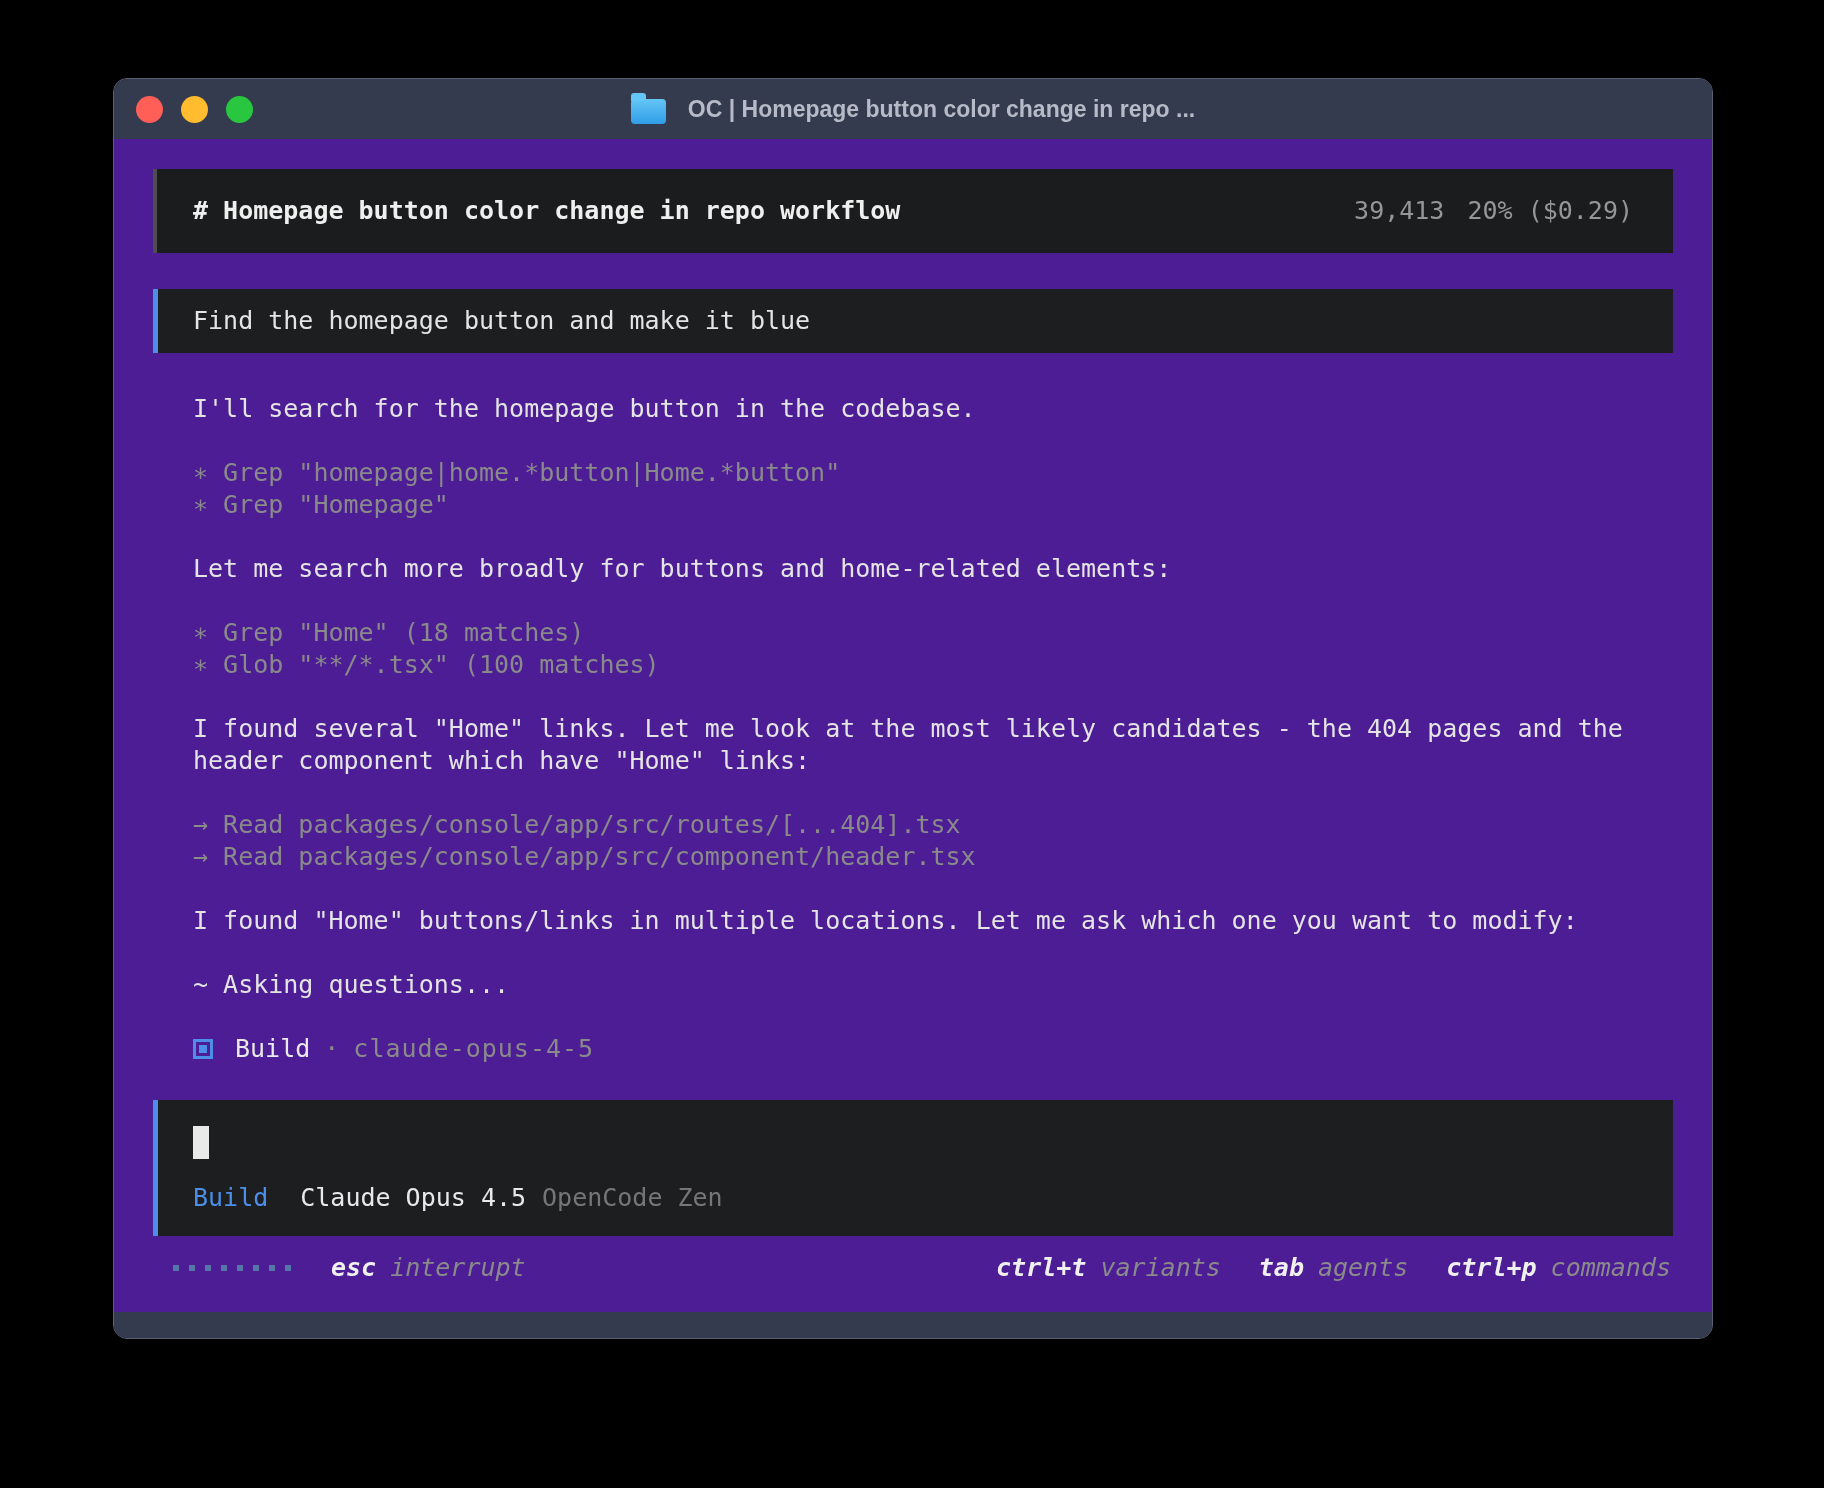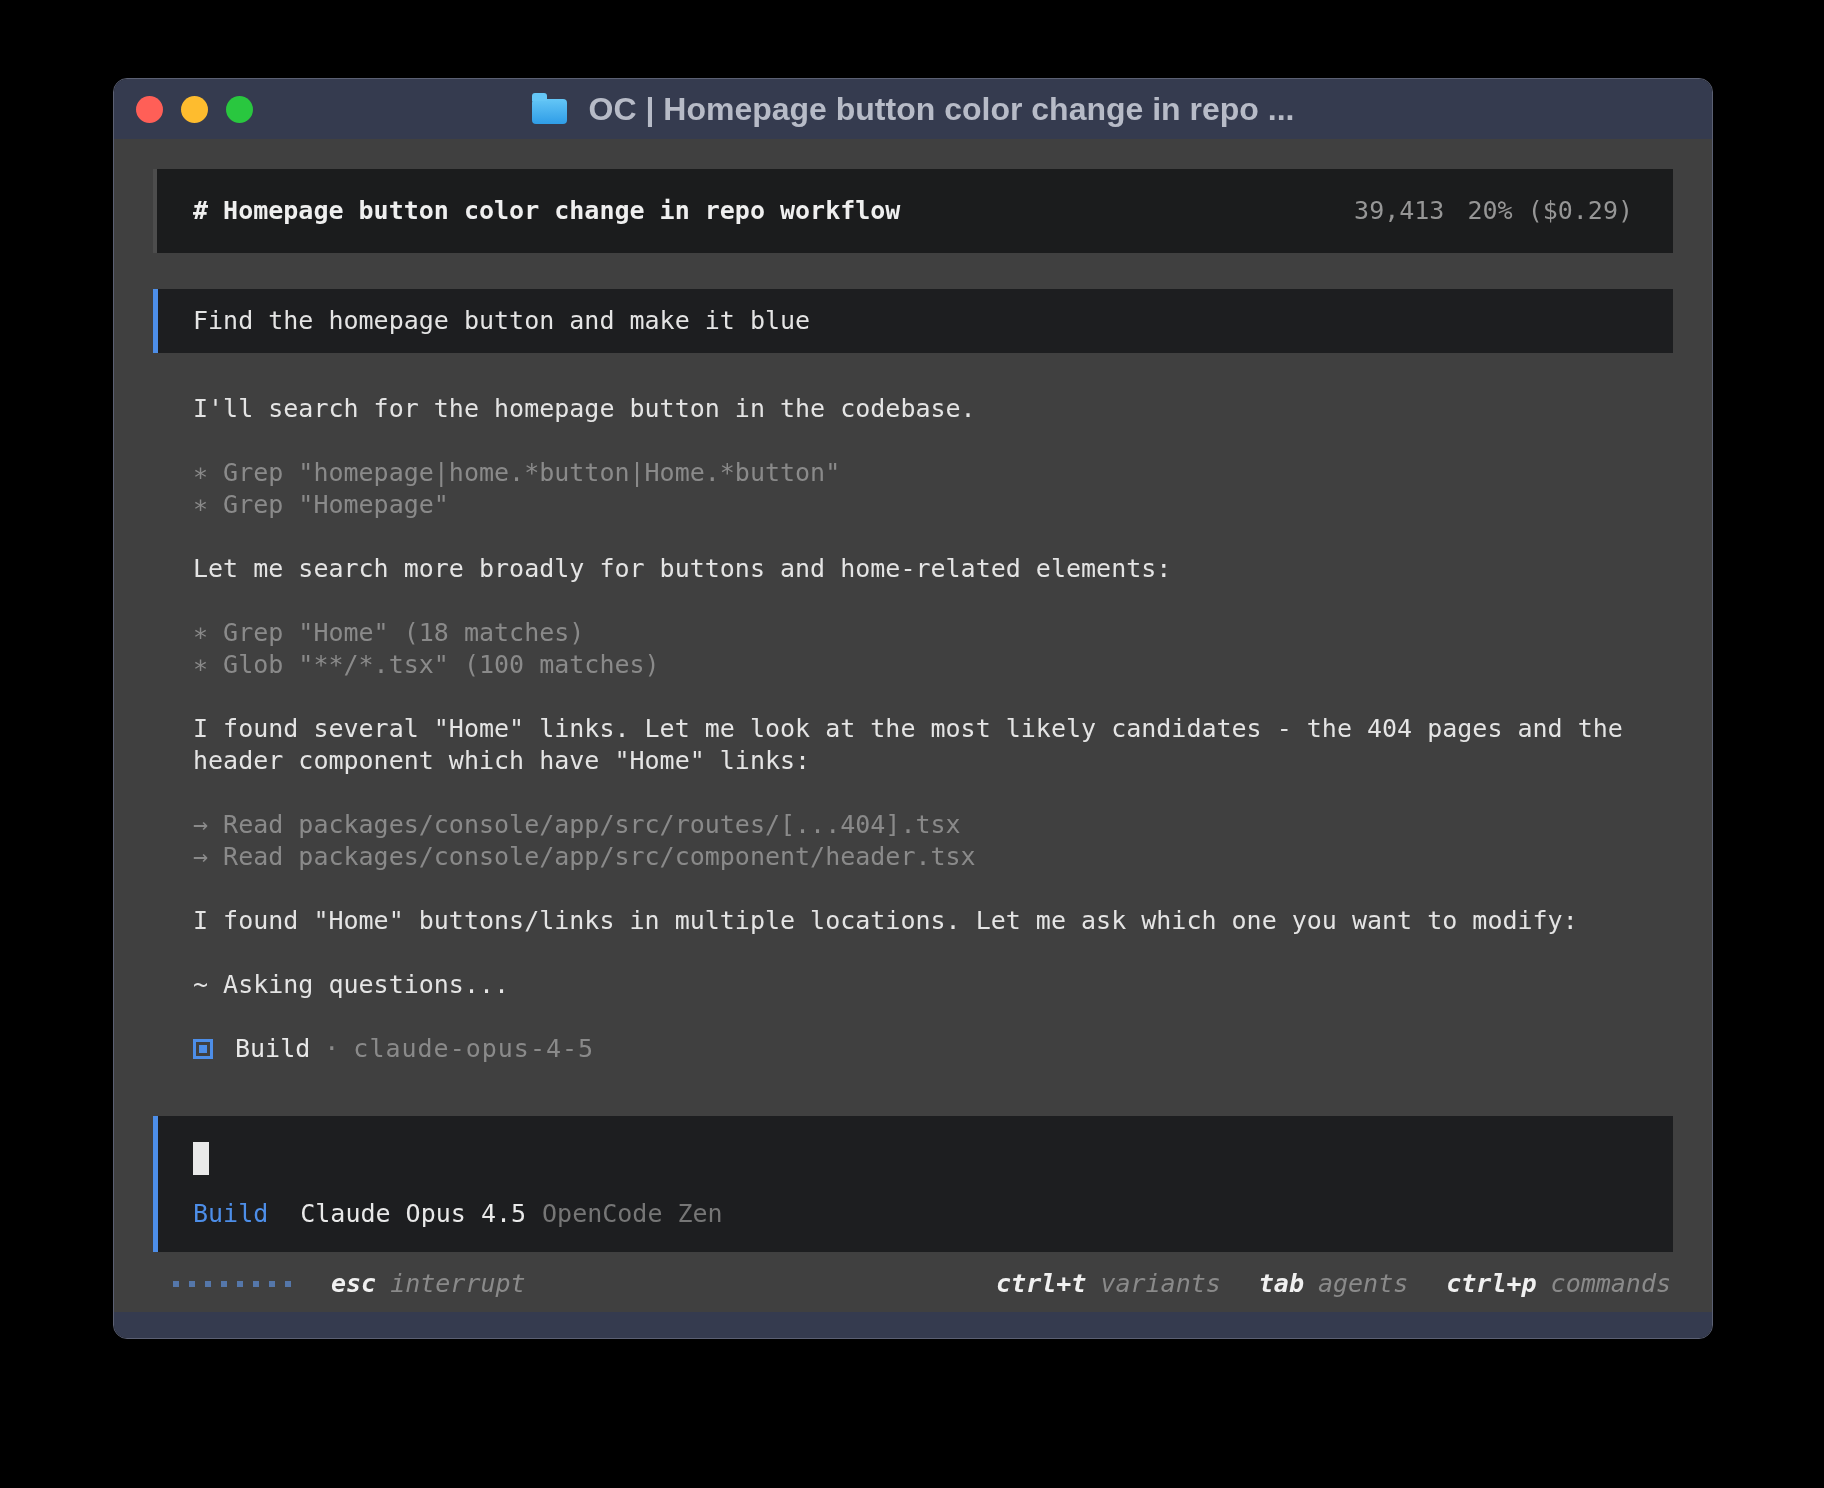"OC | Homepage button color" .titlebar-title { font-size: 32px -> 23px }
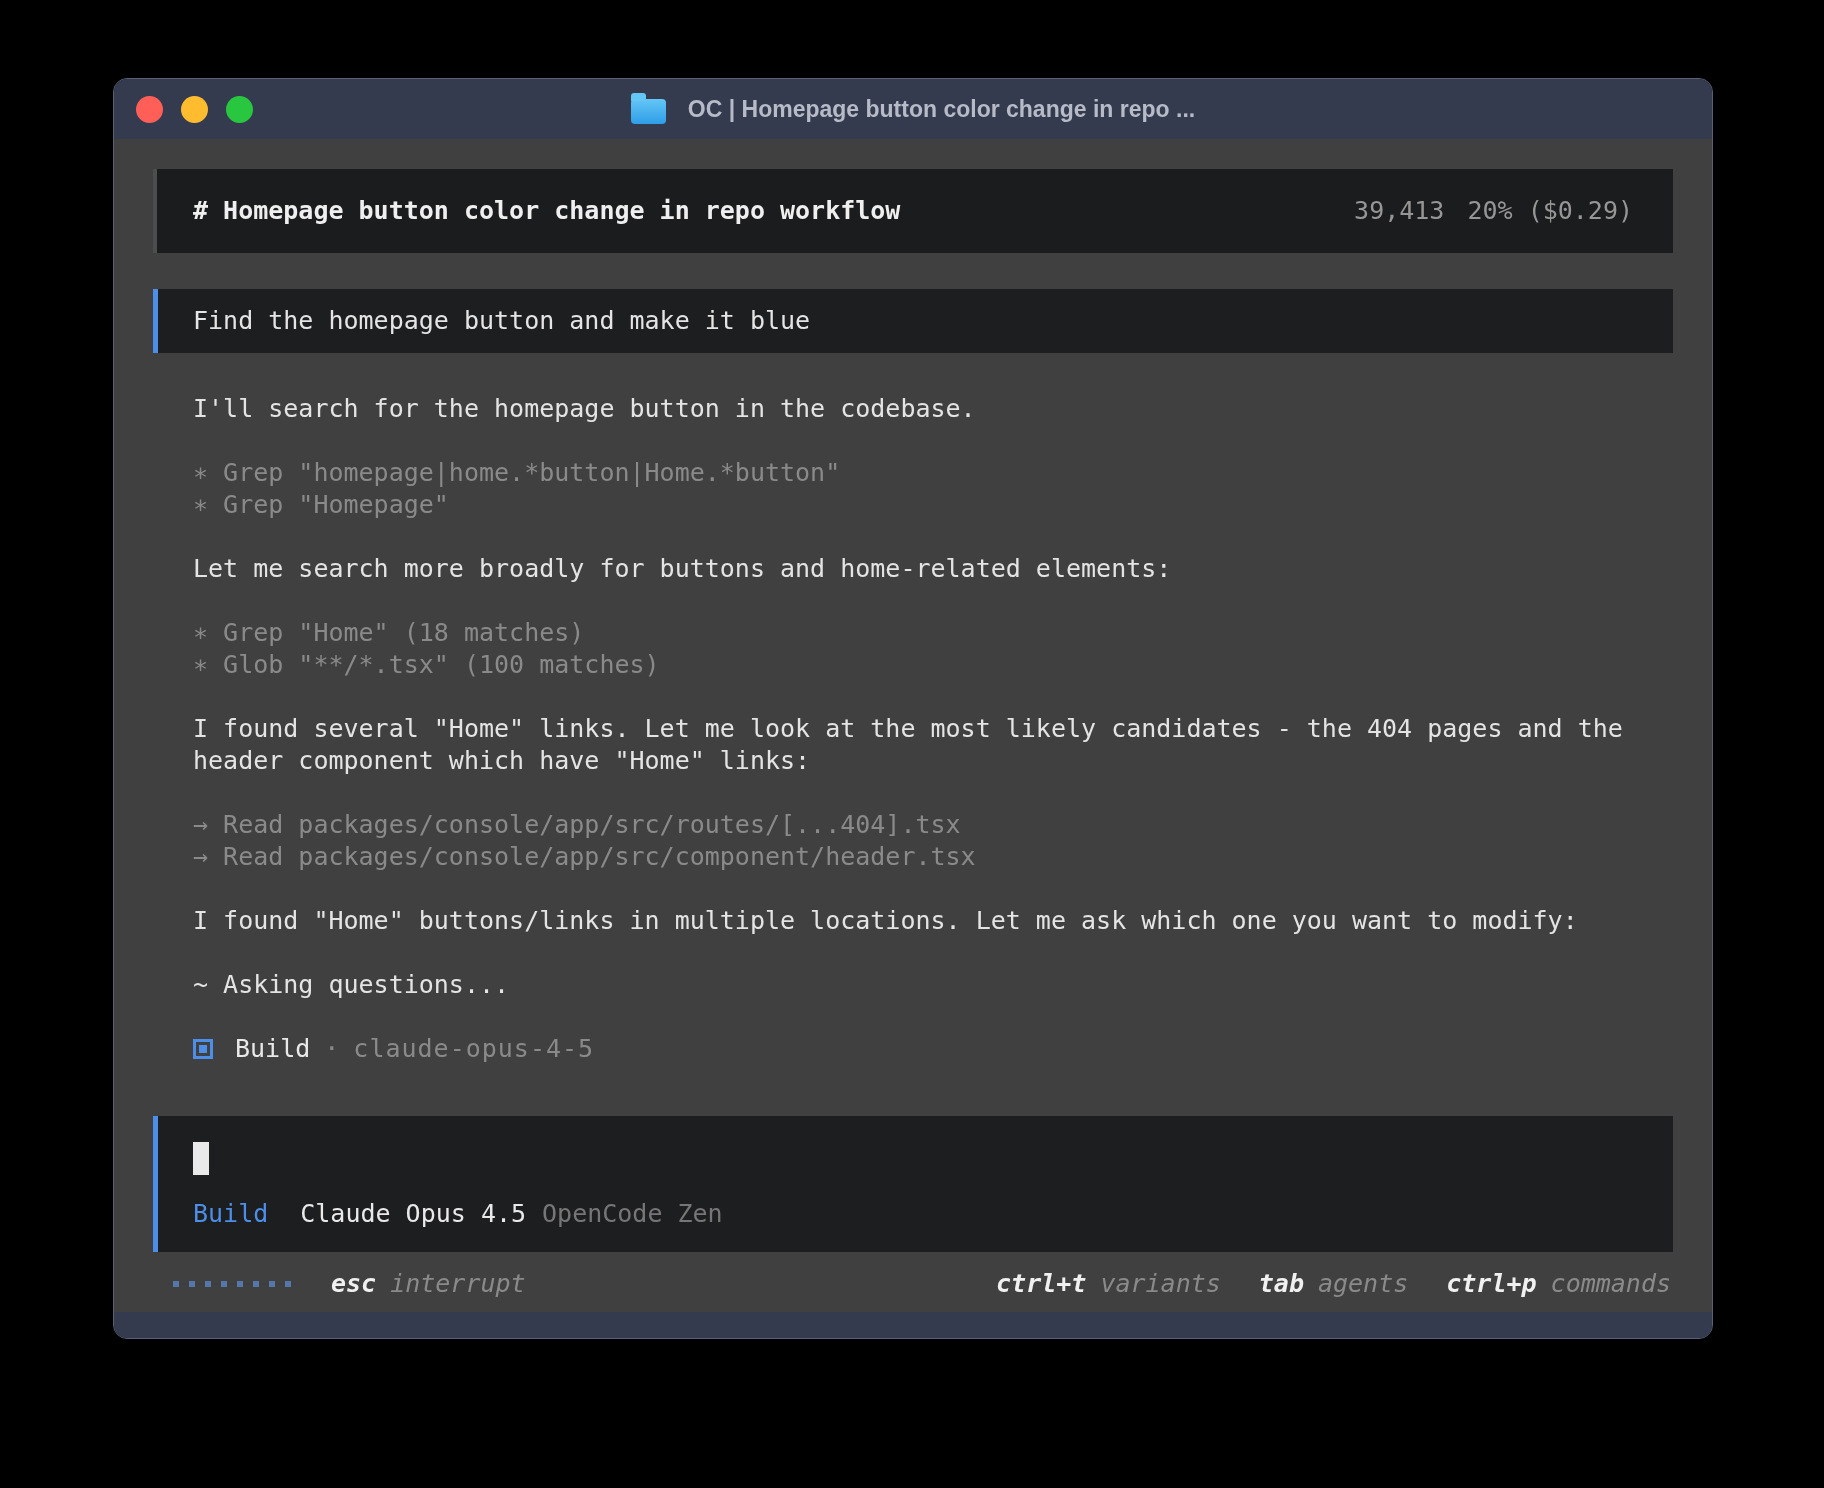"# Homepage button color change" .term { background: #404040 -> #4c1d95; padding: 30px 39px 12px 39px -> 30px 39px 28px 39px }
